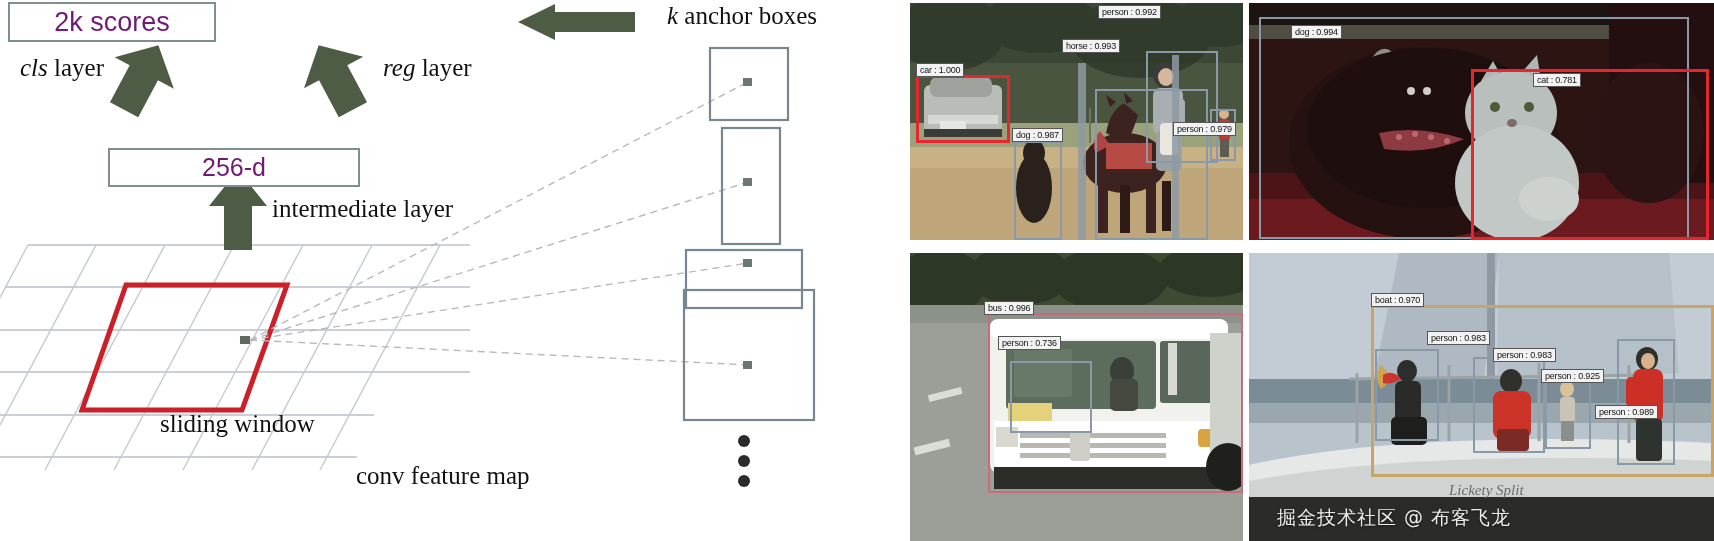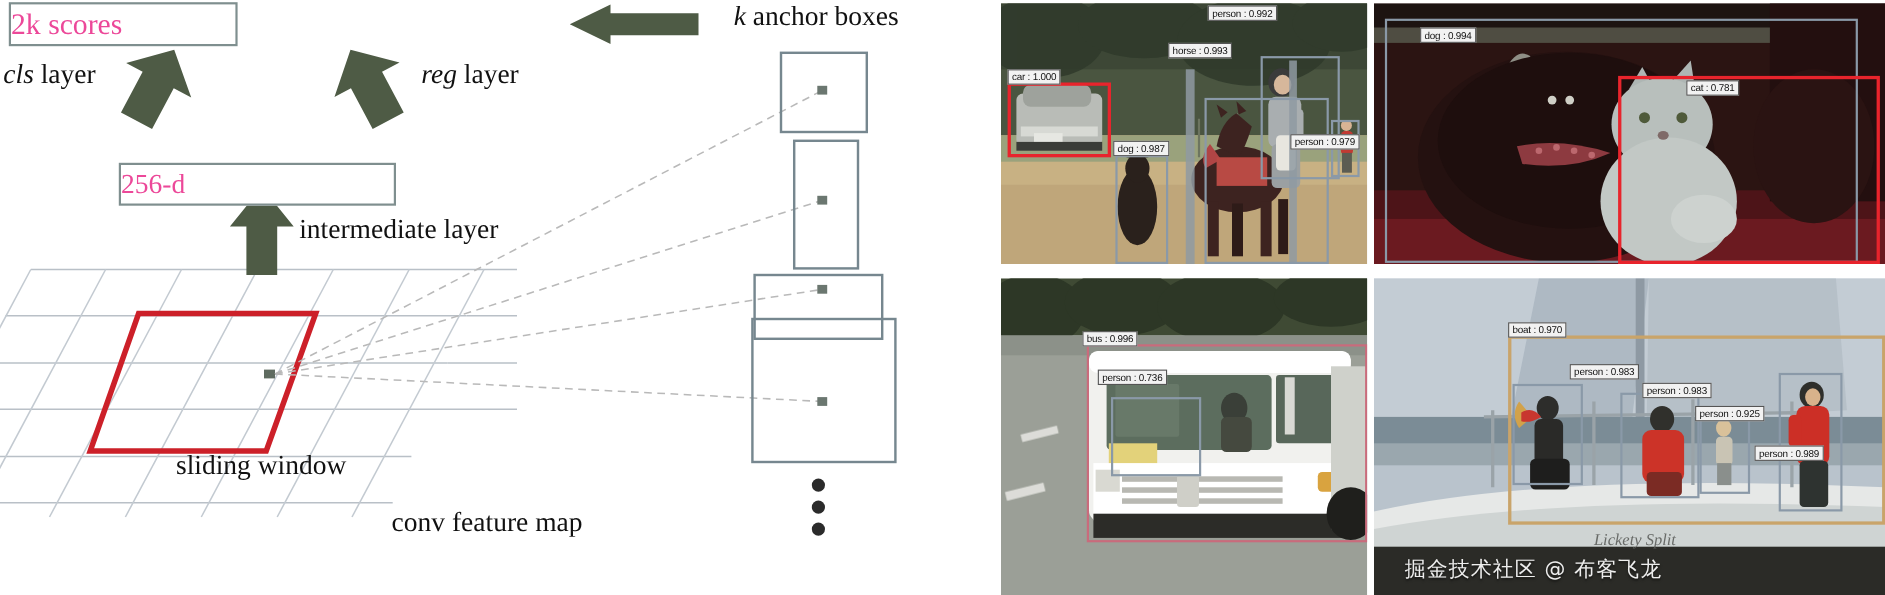"2k scores" .dgm-box { color: #ec4899 -> #701a75; font-family: Liberation Serif, serif -> Liberation Sans, sans-serif; justify-content: none -> center }
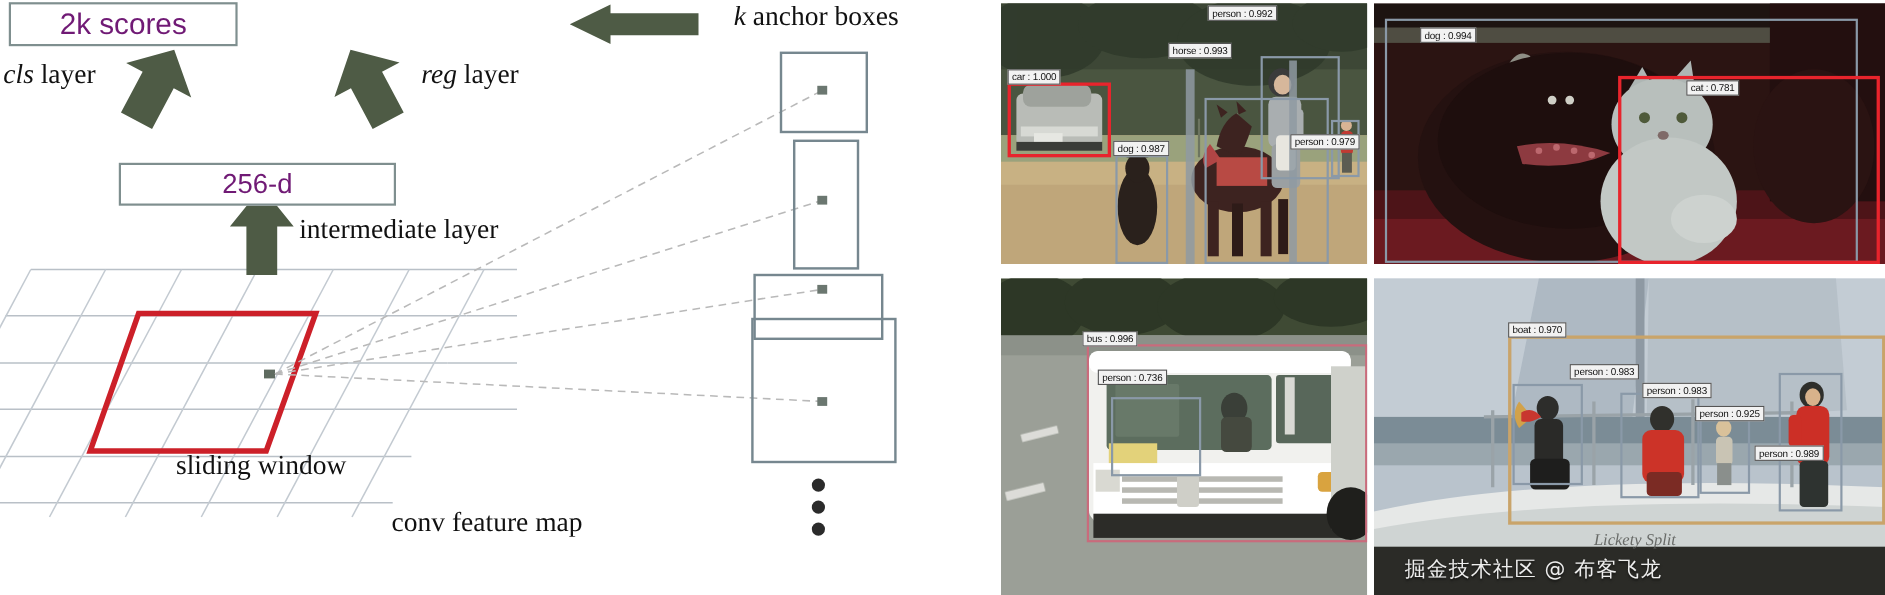"cls layer" #lbl-cls { left: 3px -> 20px }
